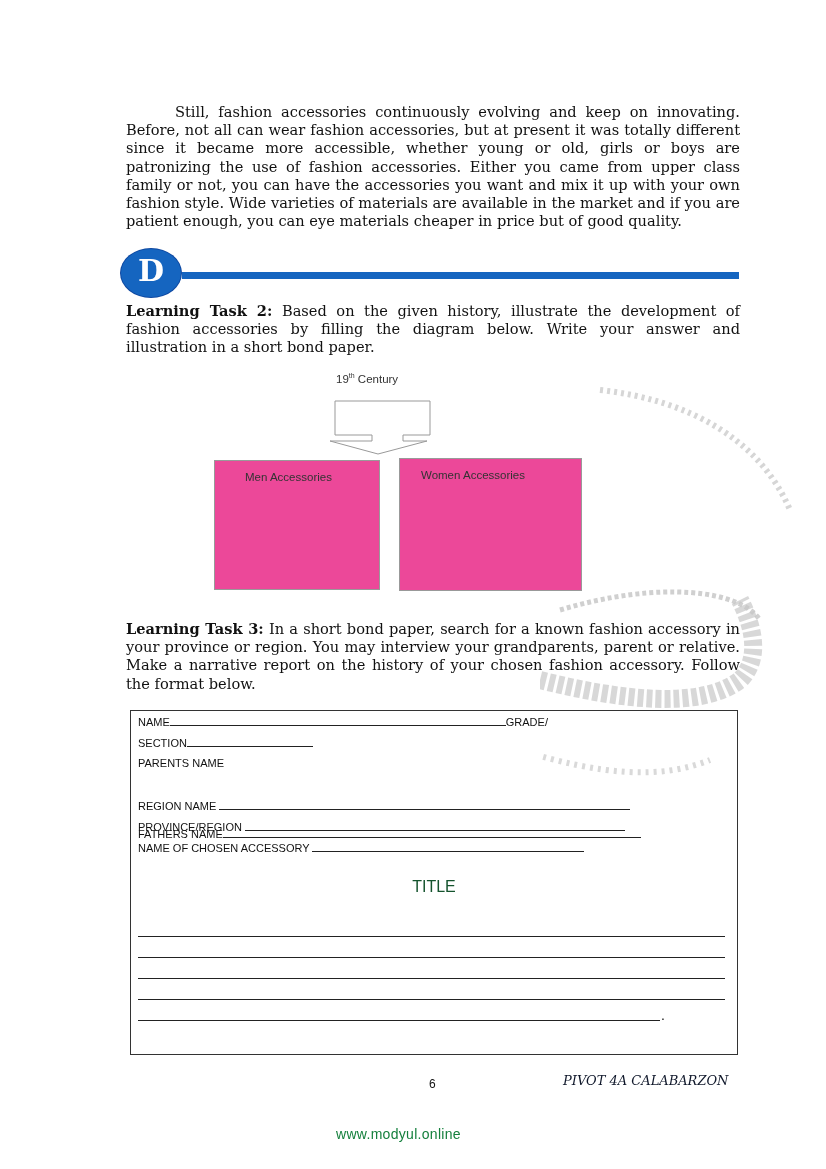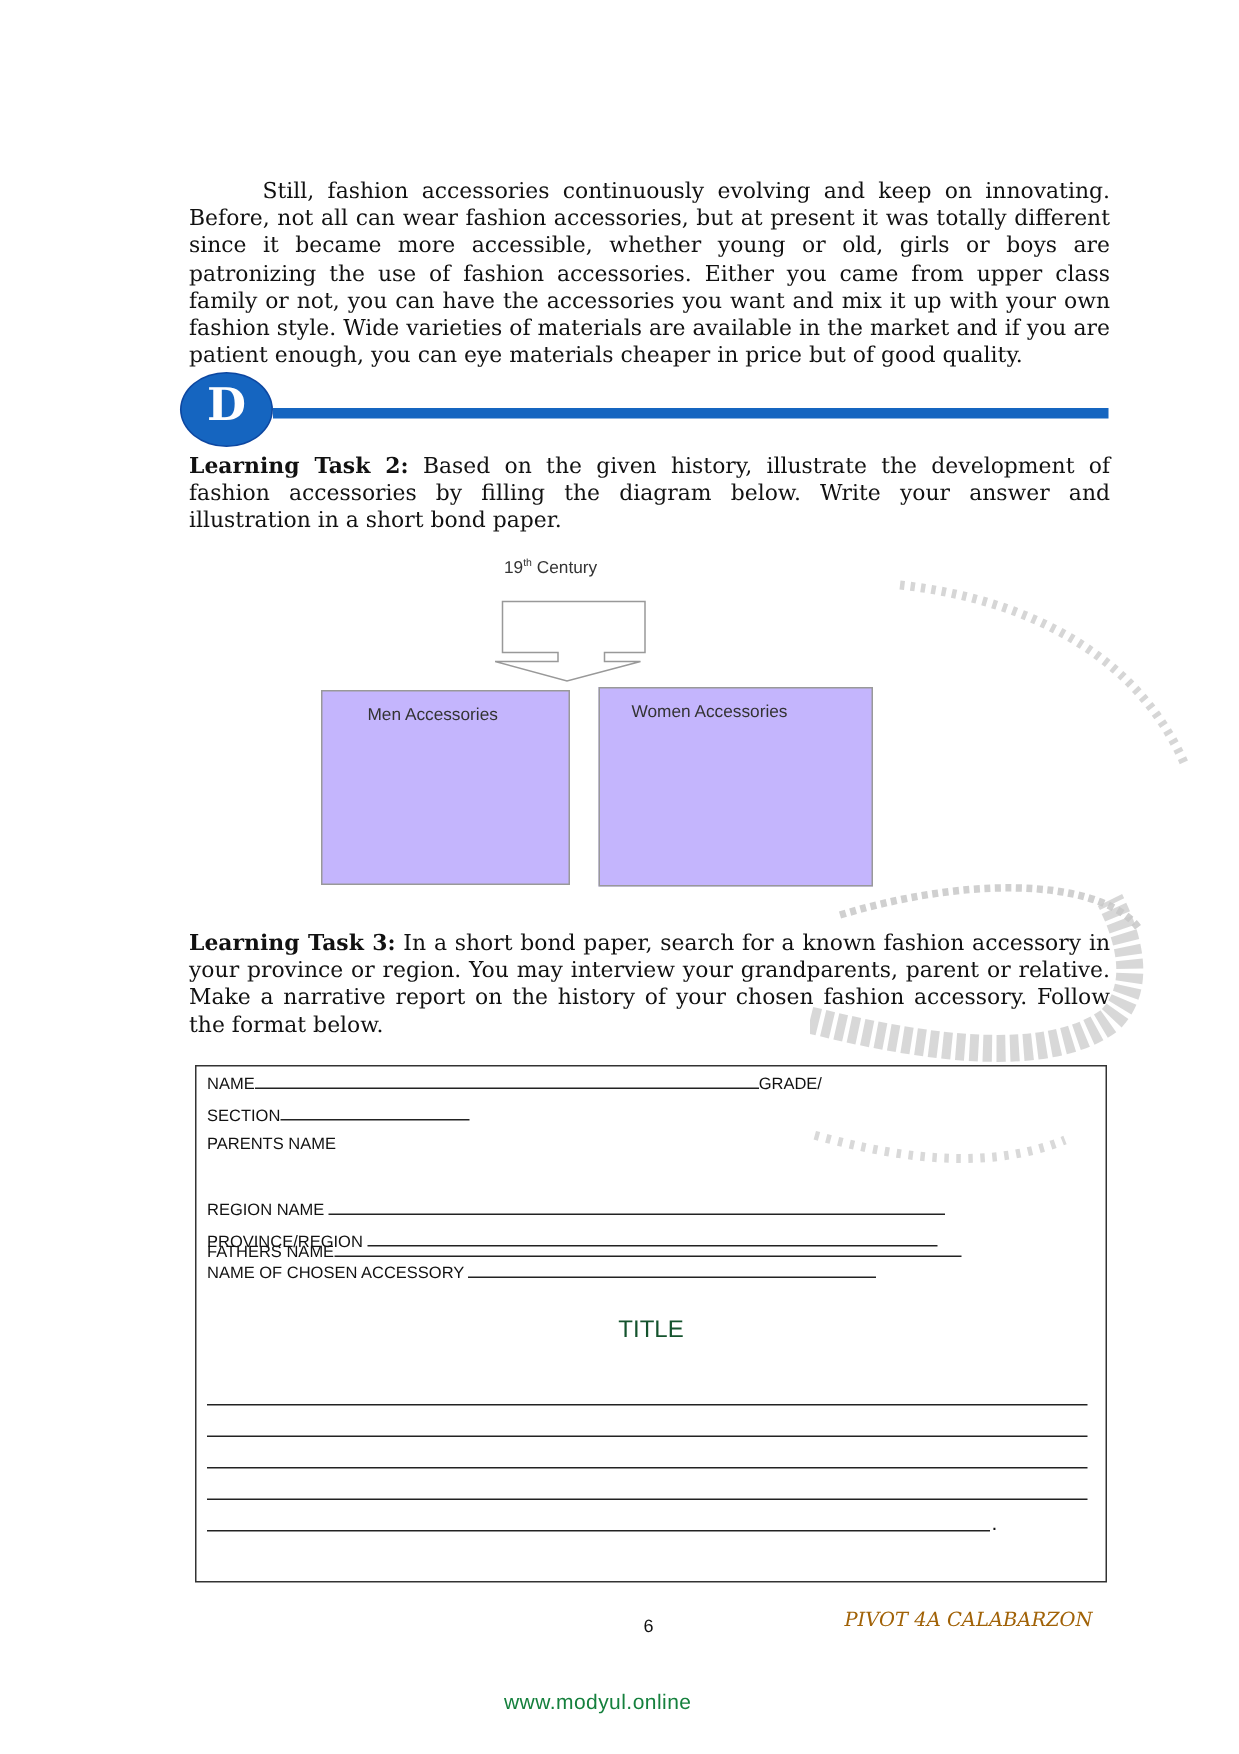"Still, fashion accessories continuously" .para1 { margin-top: 16px -> none }
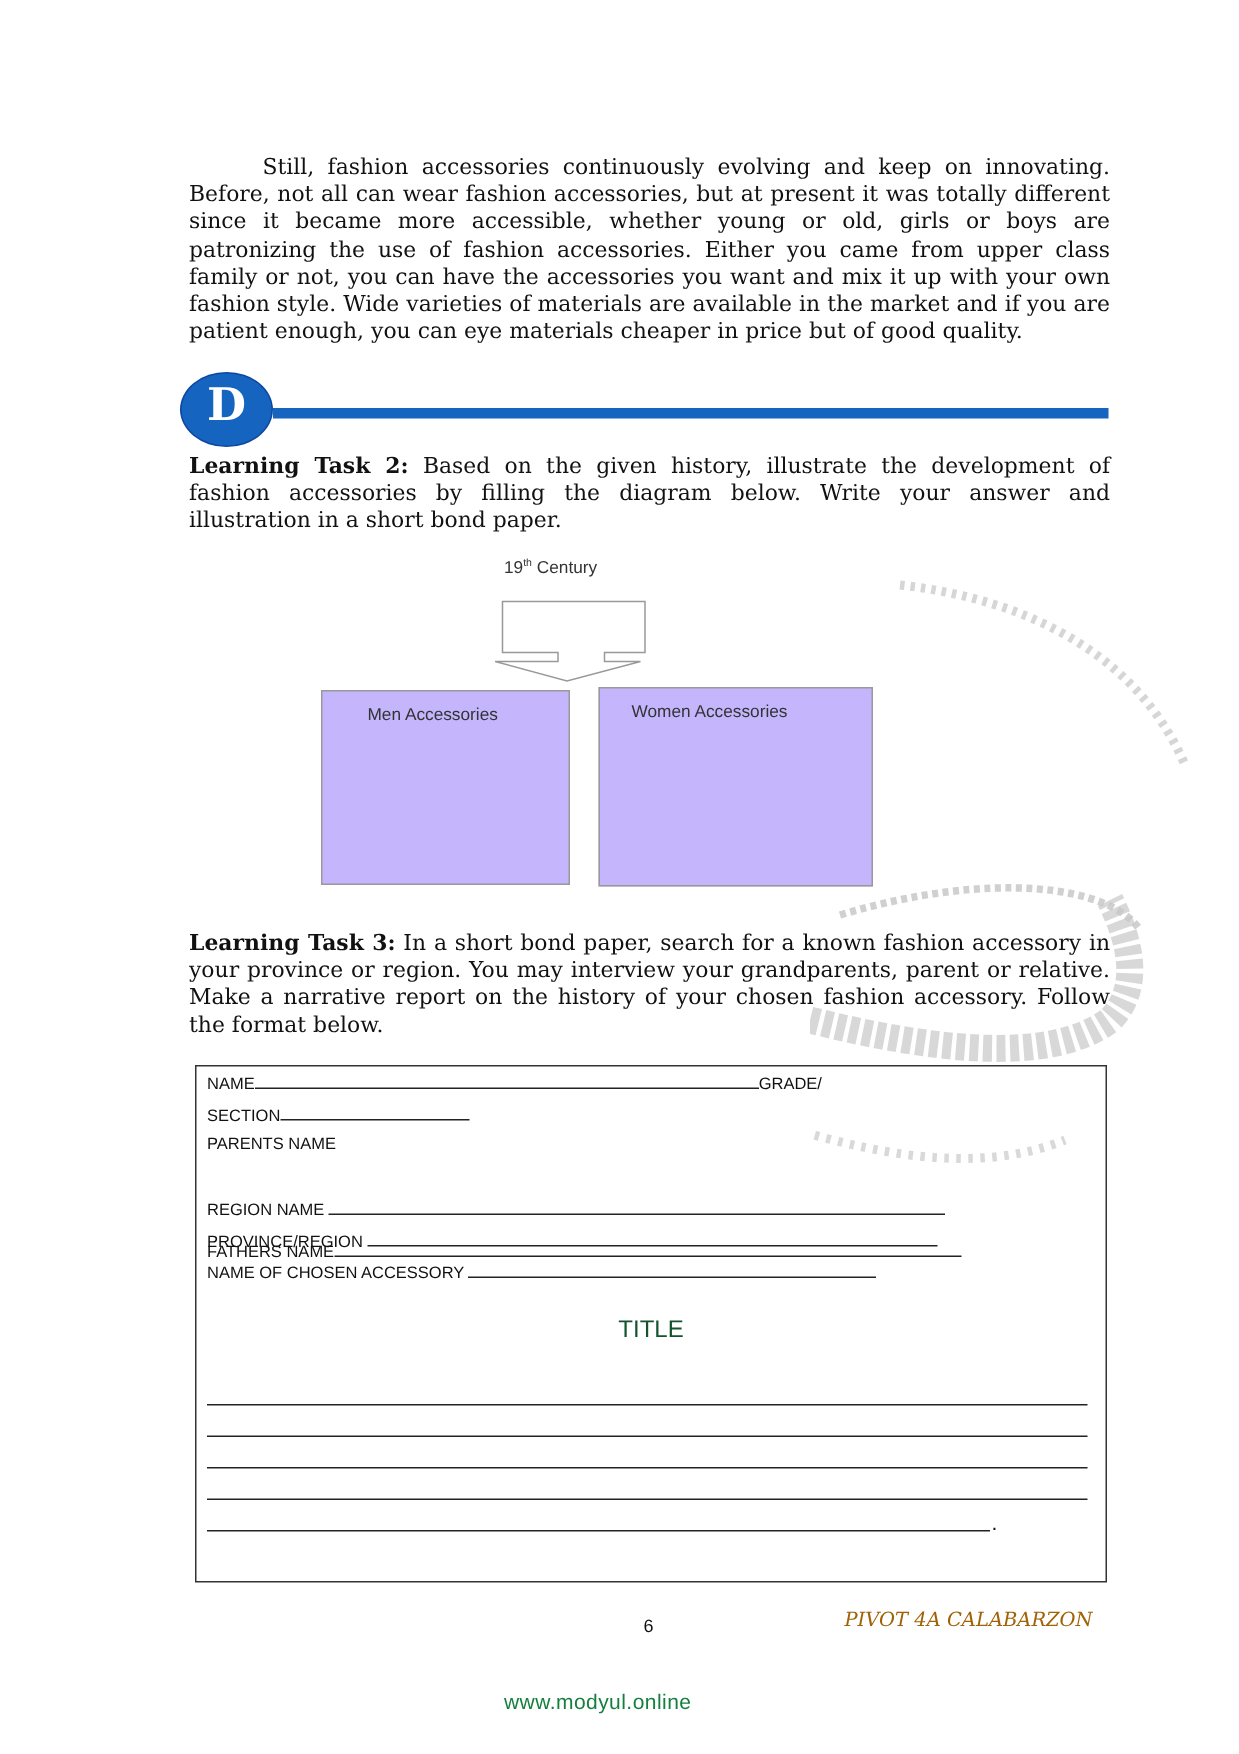"Men Accessories" .dbox { background: #c4b5fd -> #ec4899 }
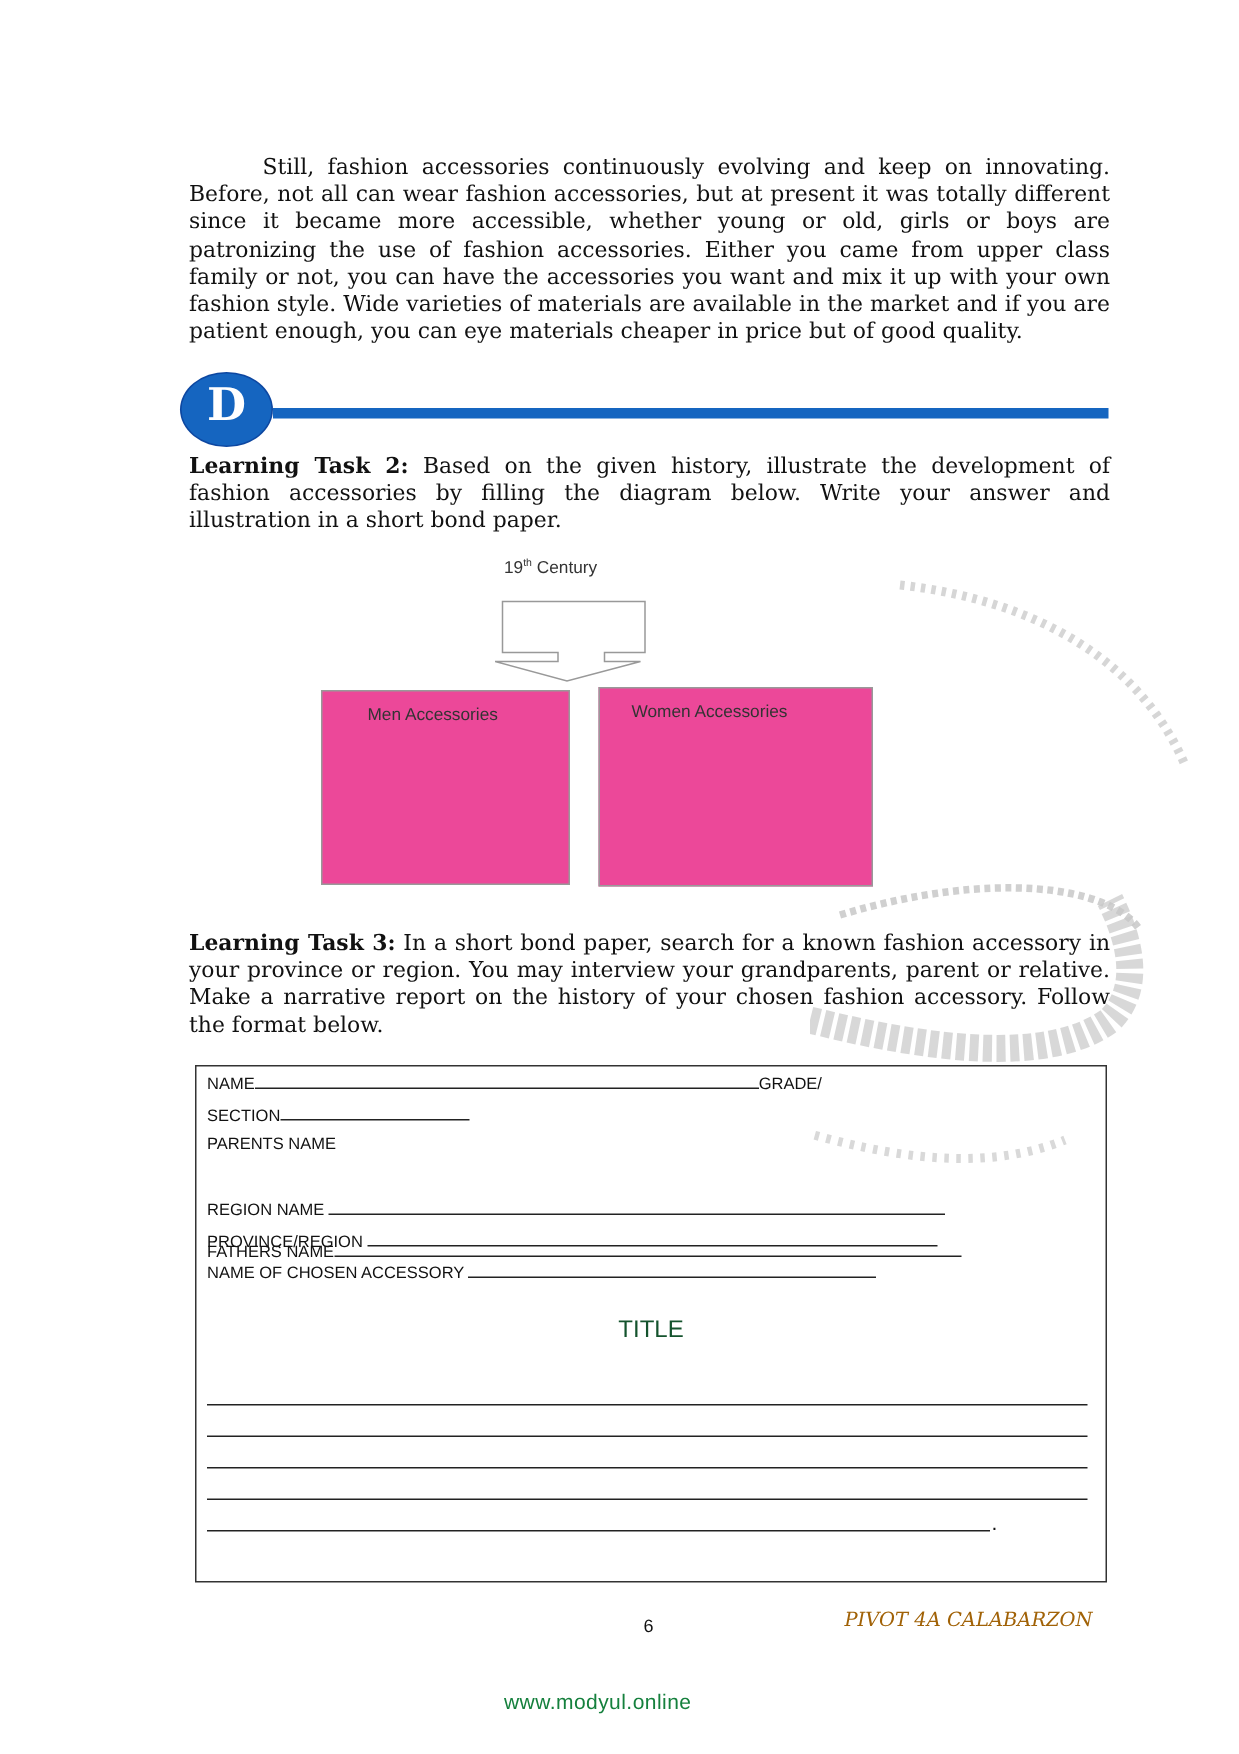"PIVOT 4A CALABARZON" .footer-brand { color: #a16207 -> #0f172a }
